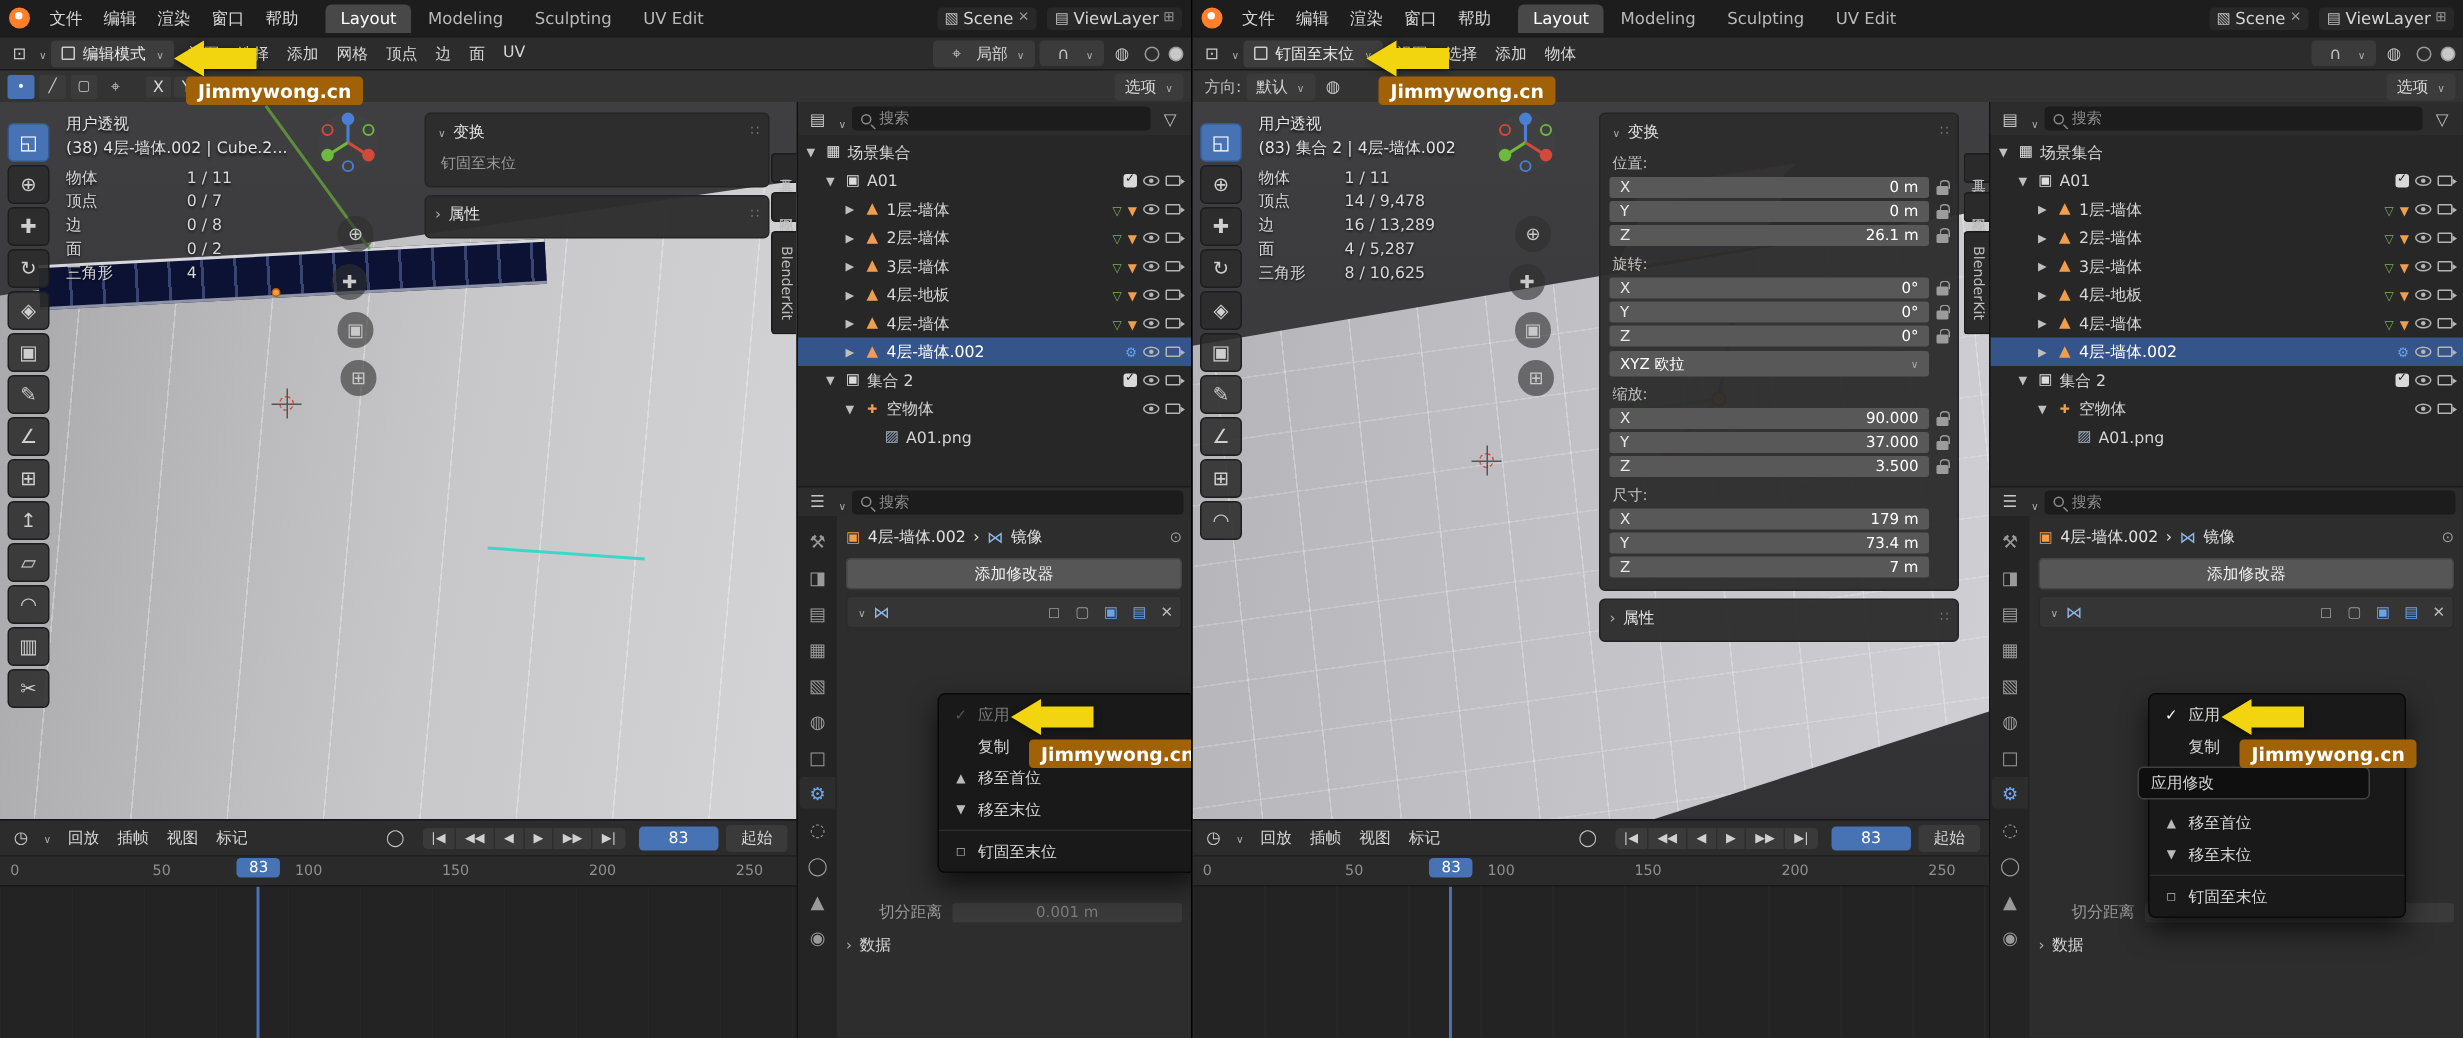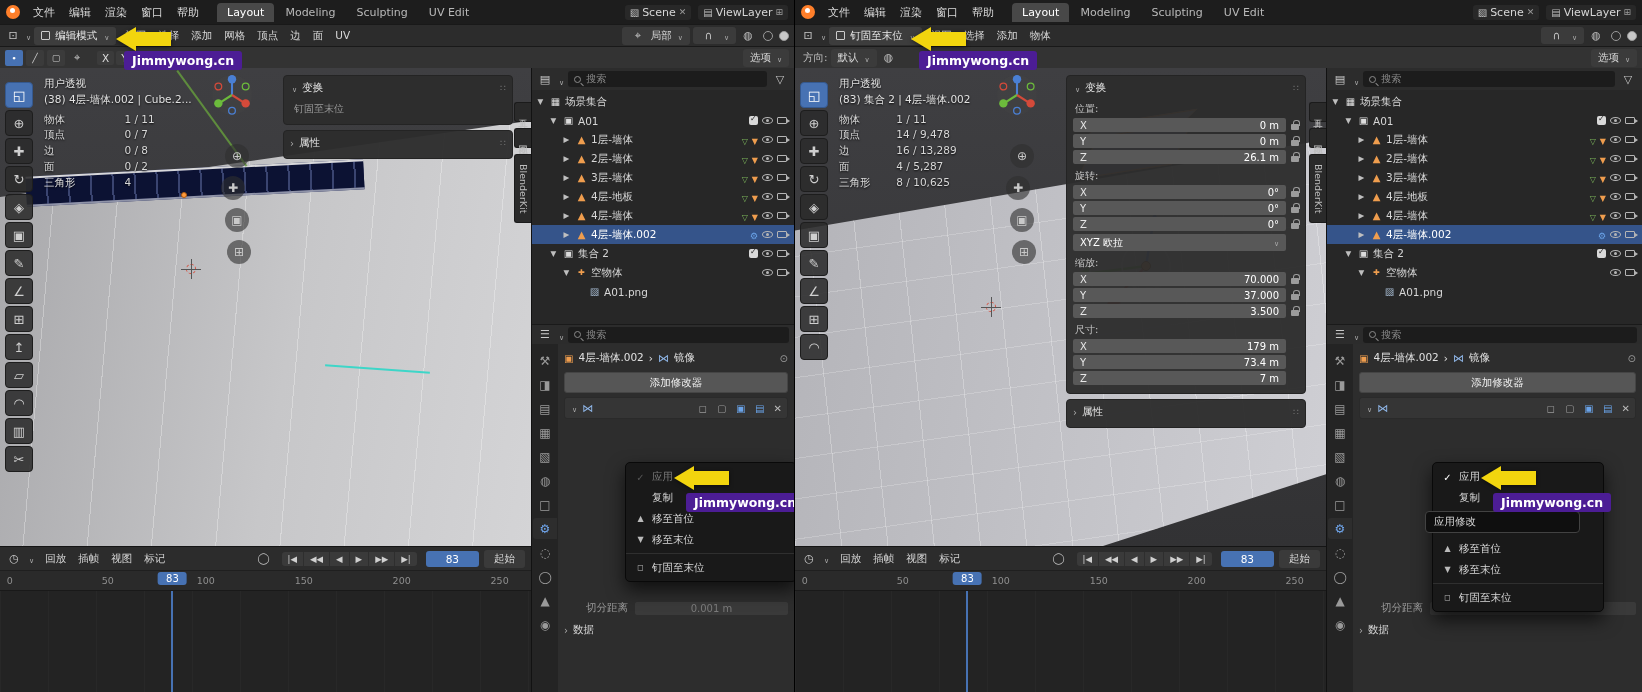"Jimmywong.cn" .wm { background: #4c1d95 -> #a16207 }
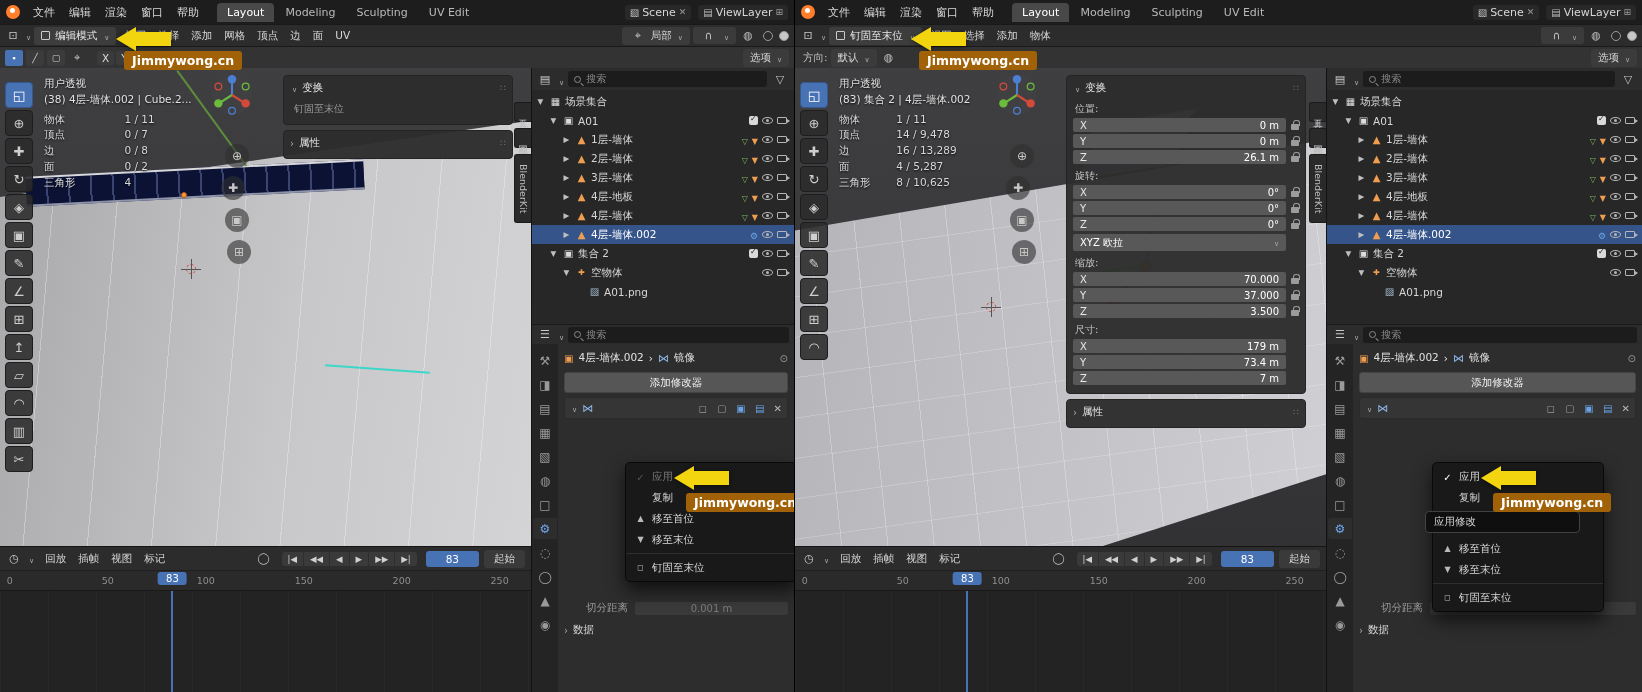"70.000" span.np-val { text: 70.000 -> 90.000 }
